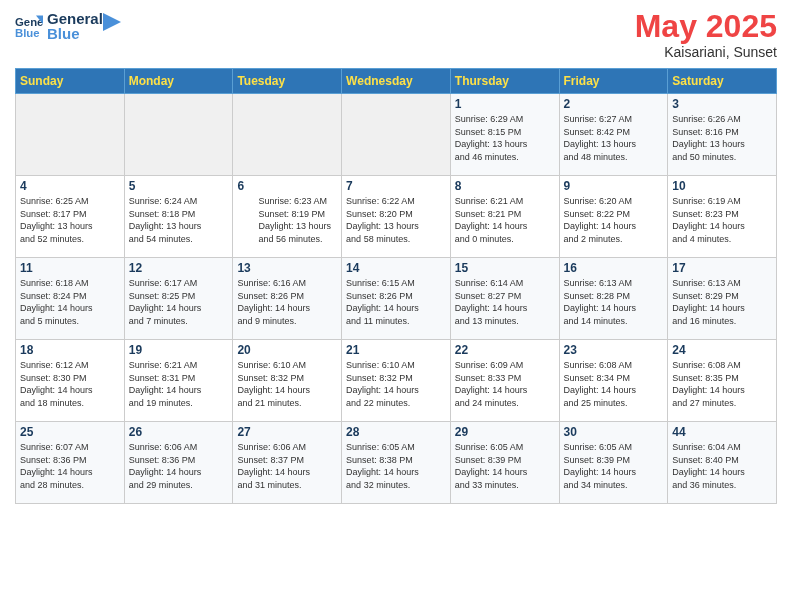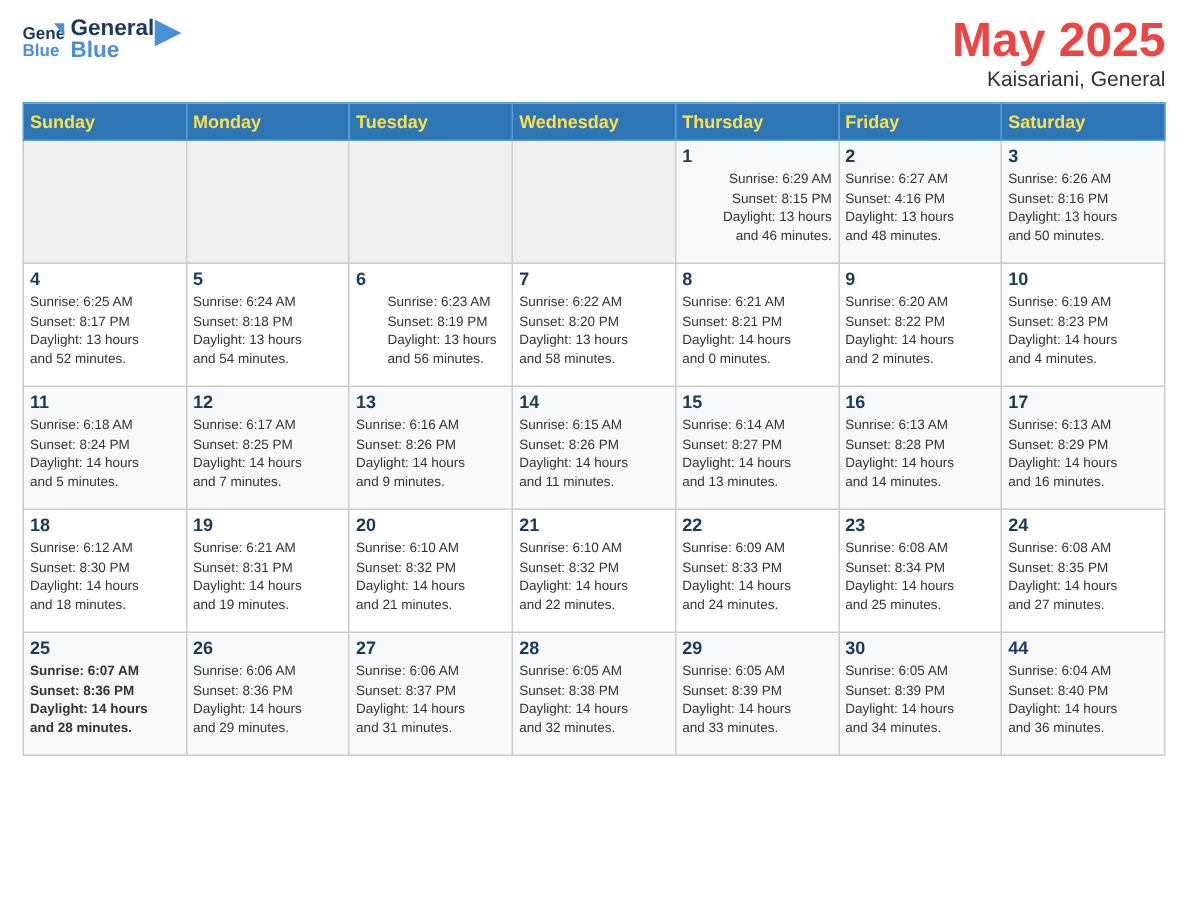"Kaisariani, General" div.location { text: General -> Sunset }
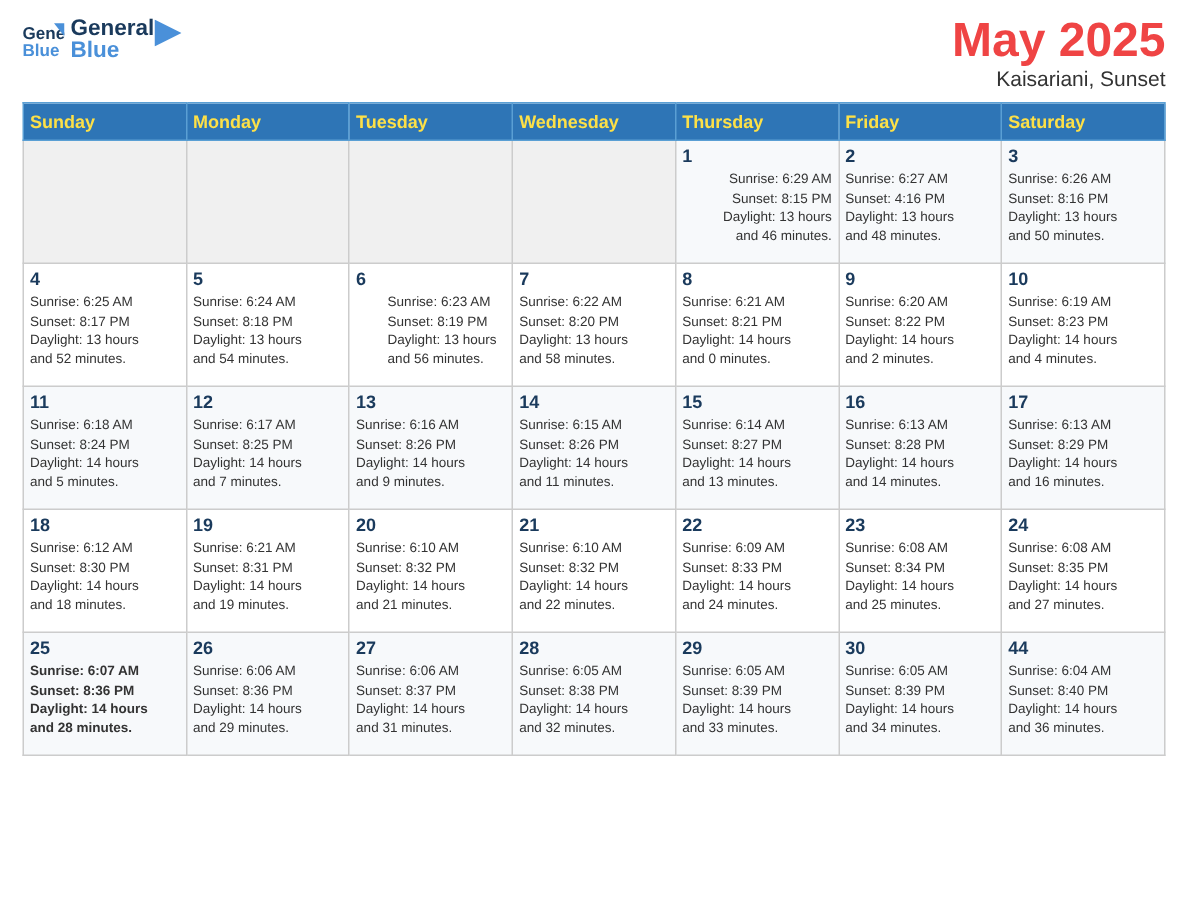"Sunrise: 6:29 AM" div.cell-info { text-align: right -> none }
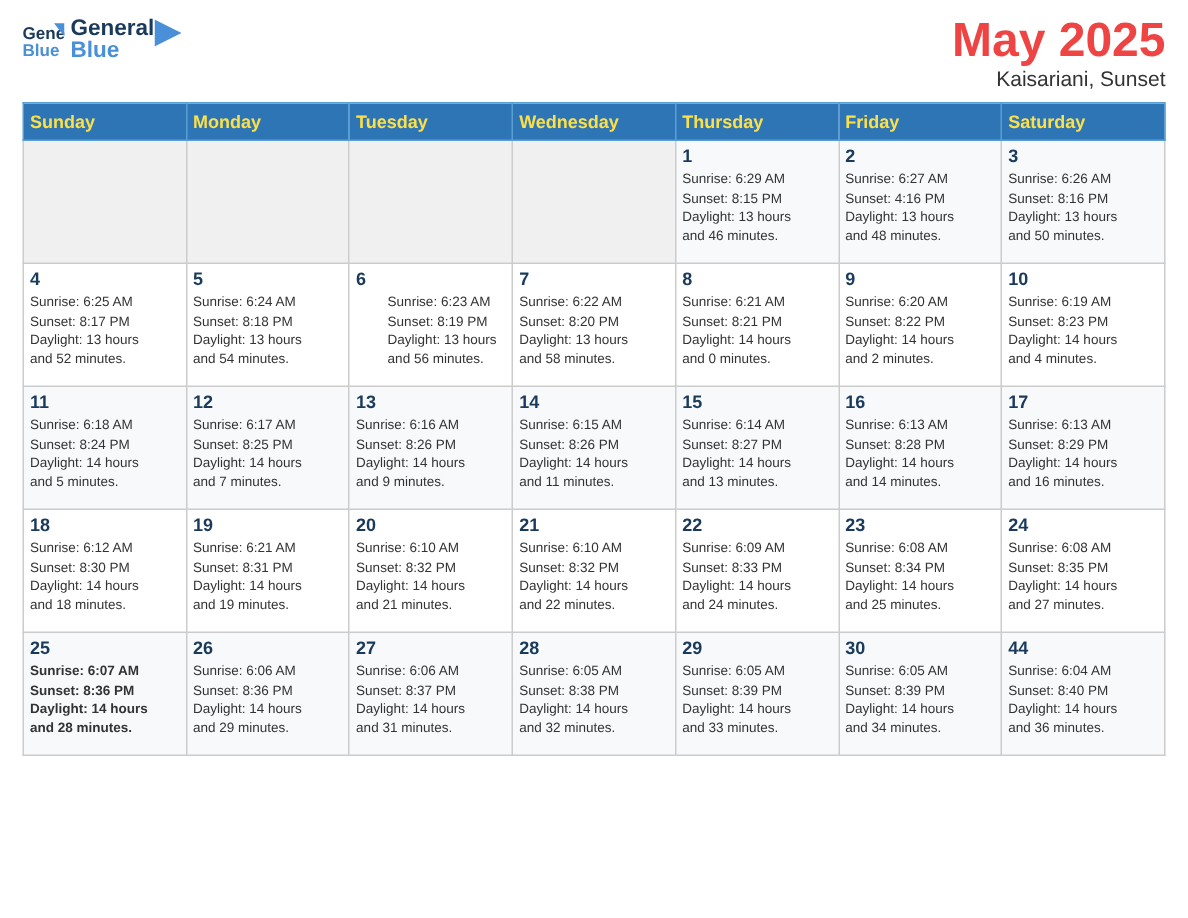"Sunrise: 6:27 AM" div.cell-info { text: 4:16 -> 8:42 }
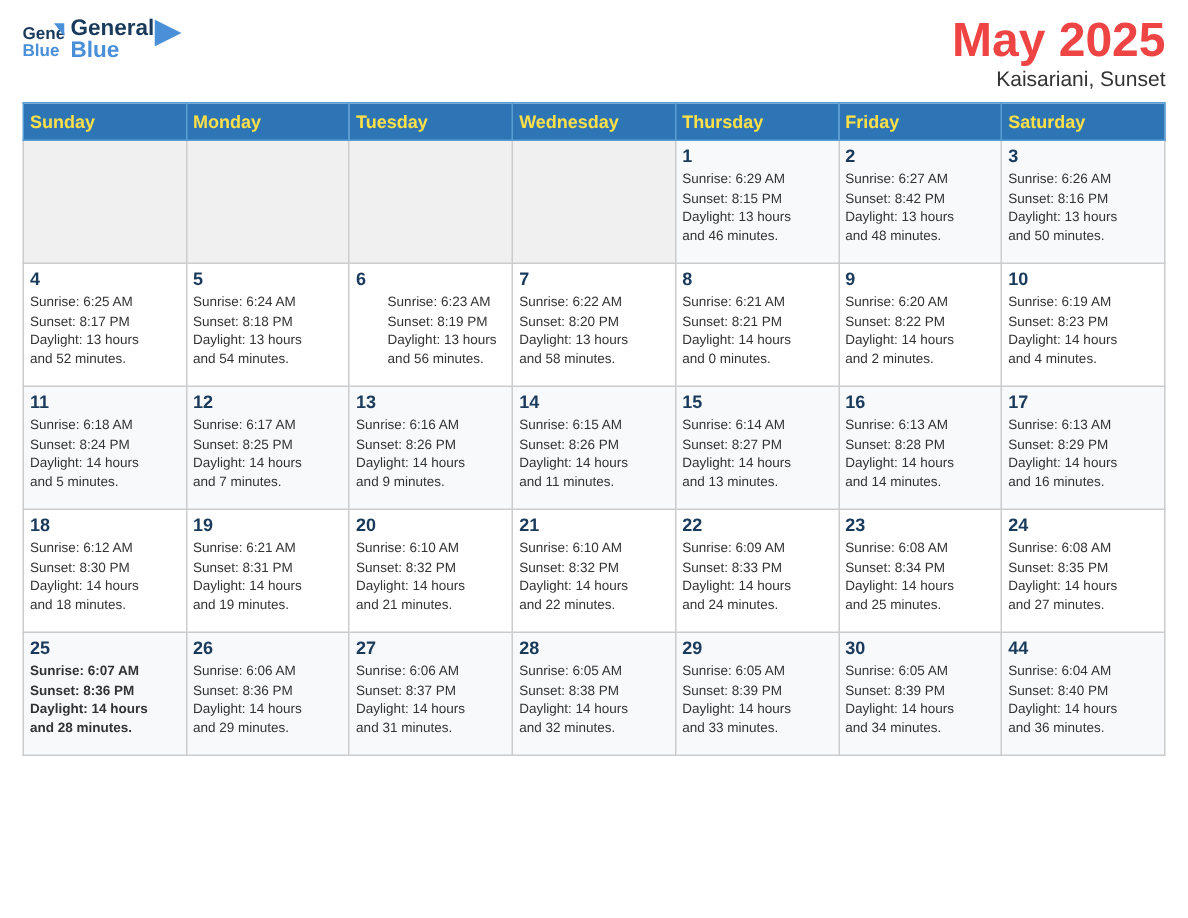"Sunrise: 6:07 AM" div.cell-info { font-weight: bold -> none }
